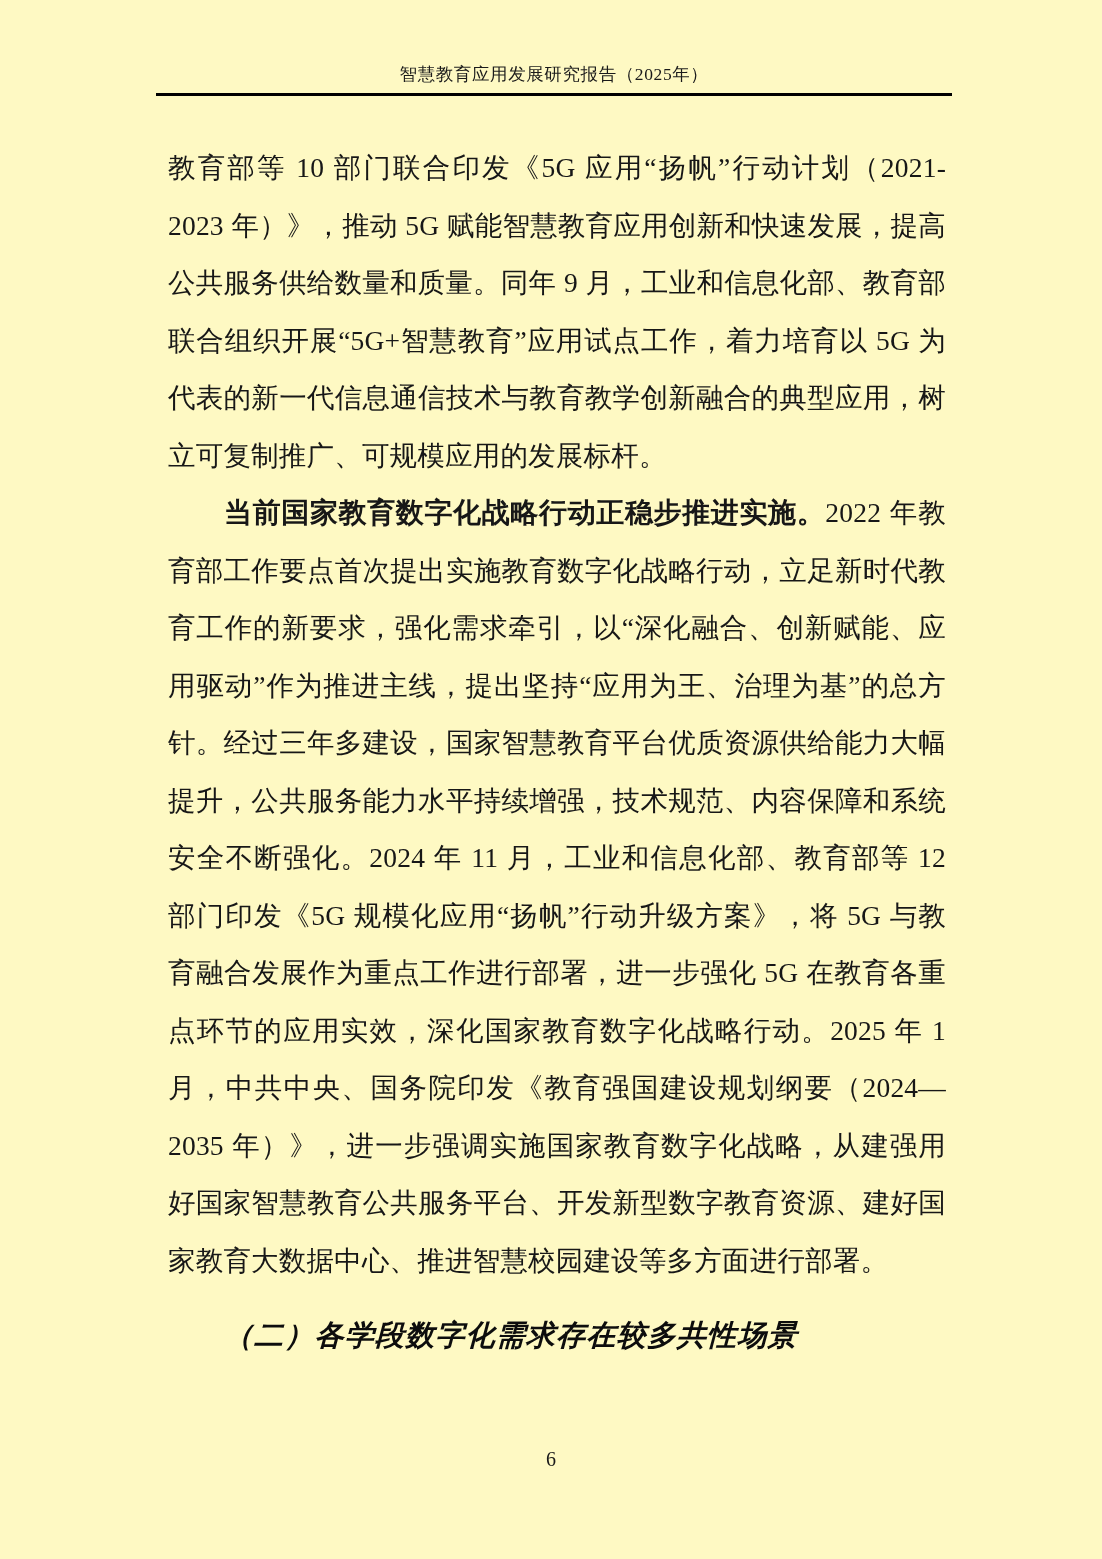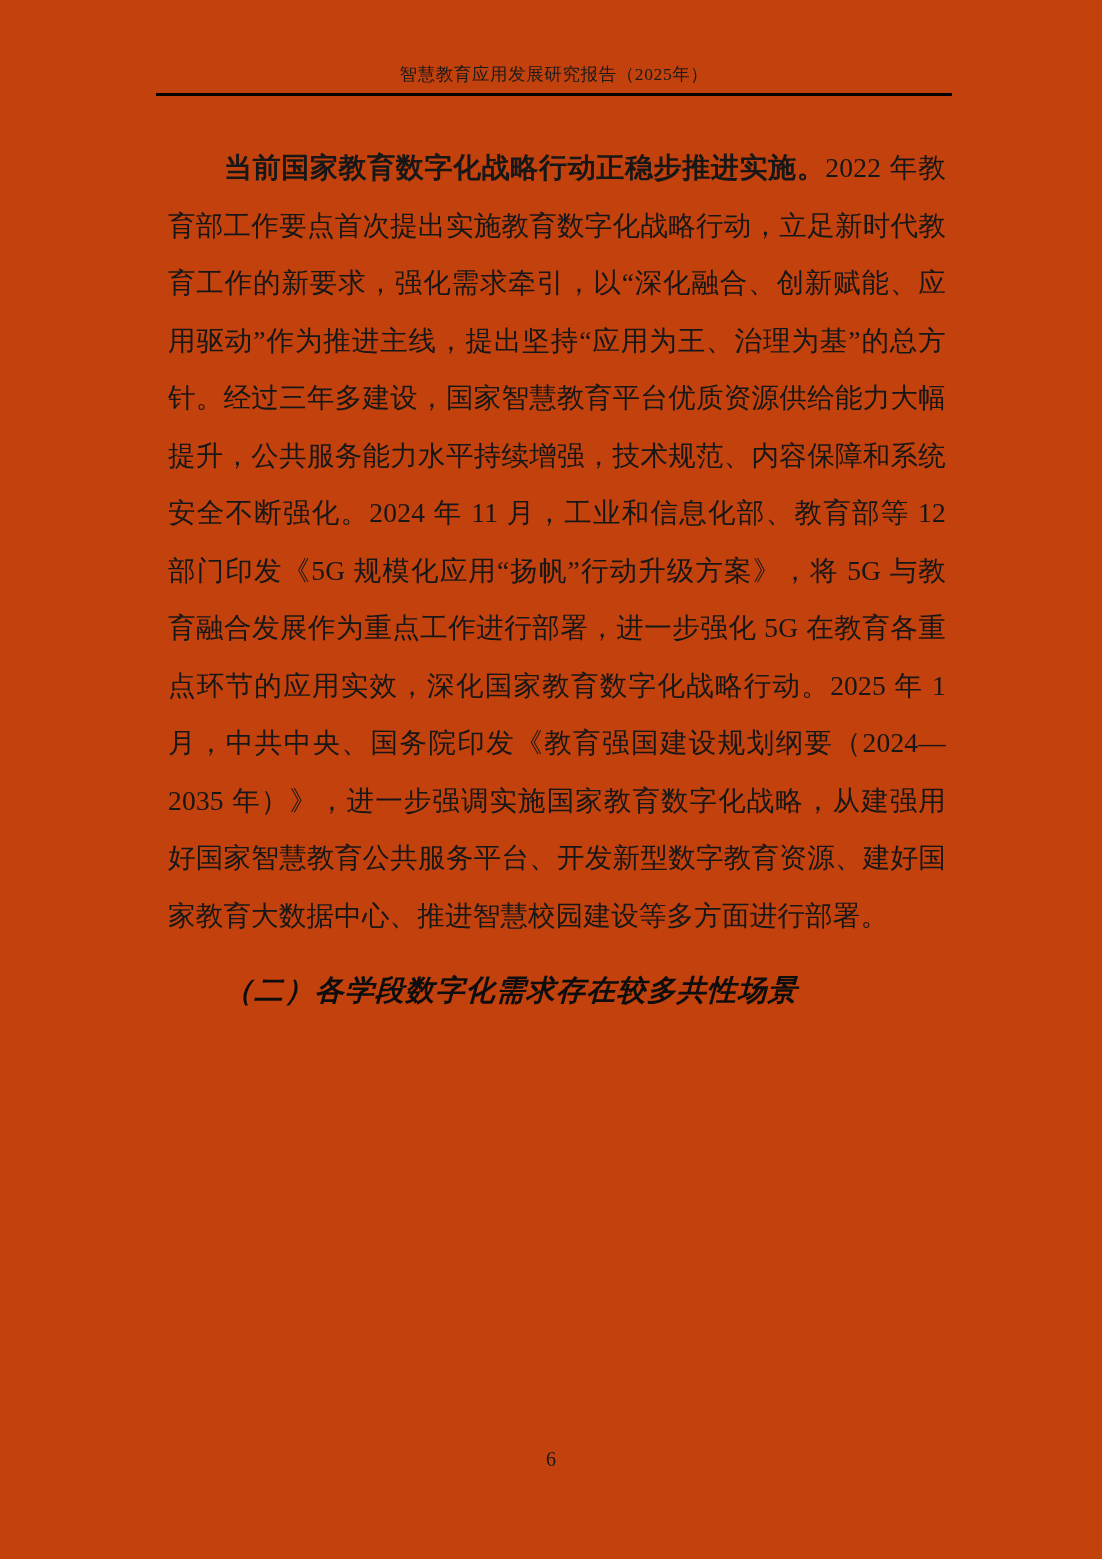"智慧教育应用发展研究报告（2025年）" .page { background: #c2410c -> #fef9c3 }
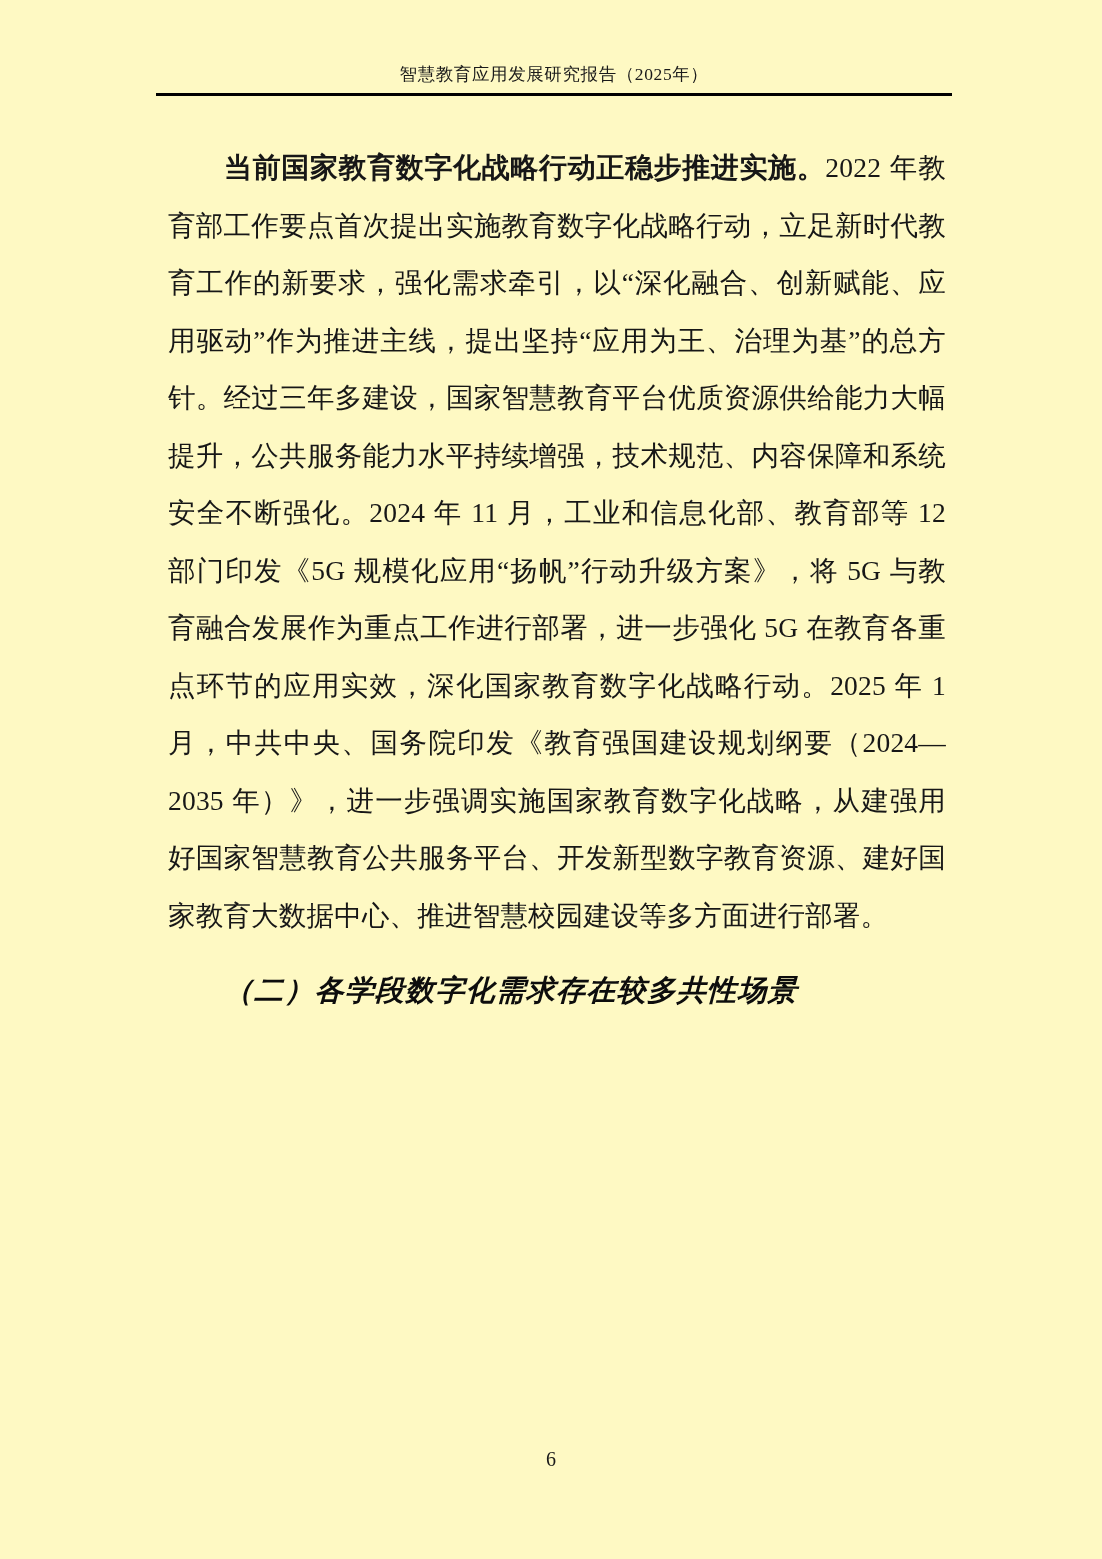"教育部等 10 部门联合印发《5G 应用“扬帆”行动计划（2021-2023" p.body-para { html: none -> <p>教育部等 10 部门联合印发《5G 应用“扬帆”行动计划（2021-2023 年）》，推动 5G 赋能智慧教育应用创新和快速发展，提高公共服务供给数量和质量。同年 9 月，工业和信息化部、教育部联合组织开展“5G+智慧教育”应用试点工作，着力培育以 5G 为代表的新一代信息通信技术与教育教学创新融合的典型应用，树立可复制推广、可规模应用的发展标杆。</p> }
